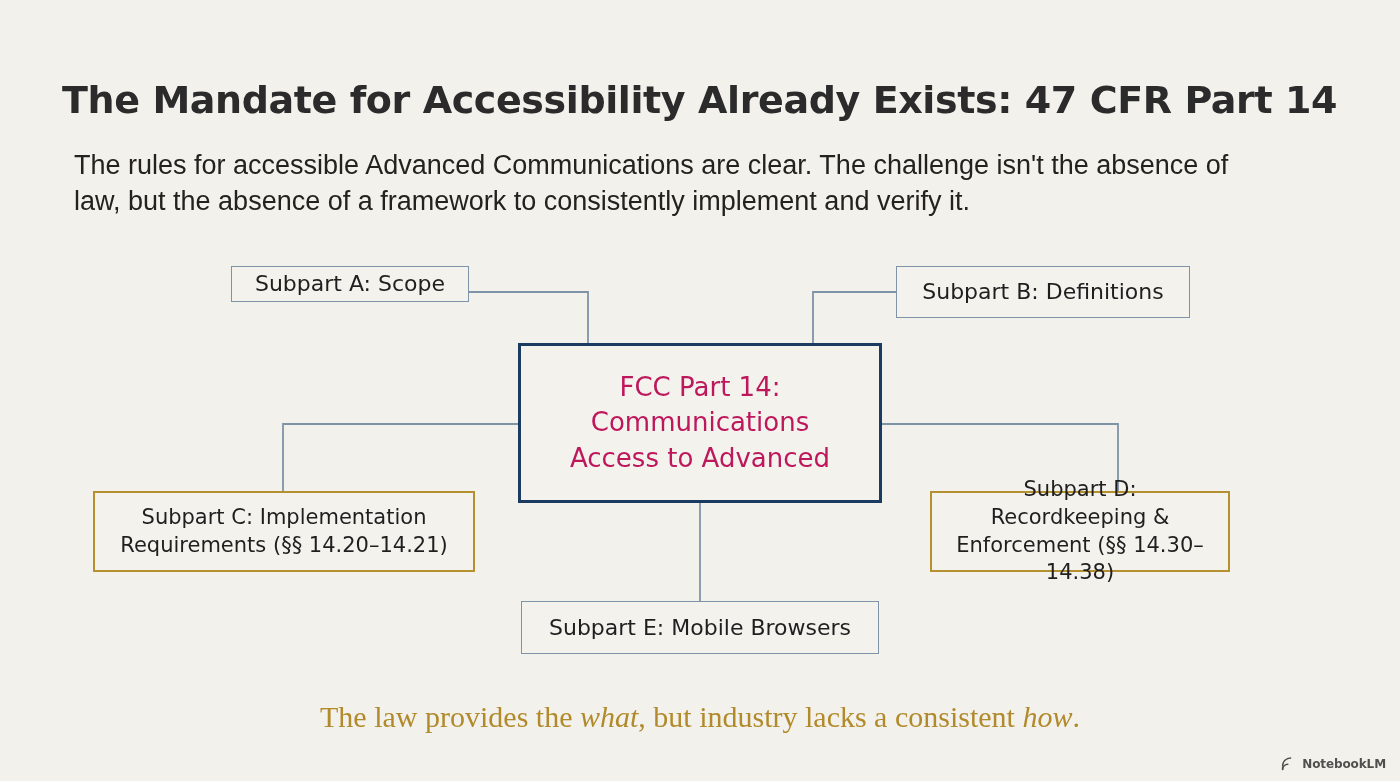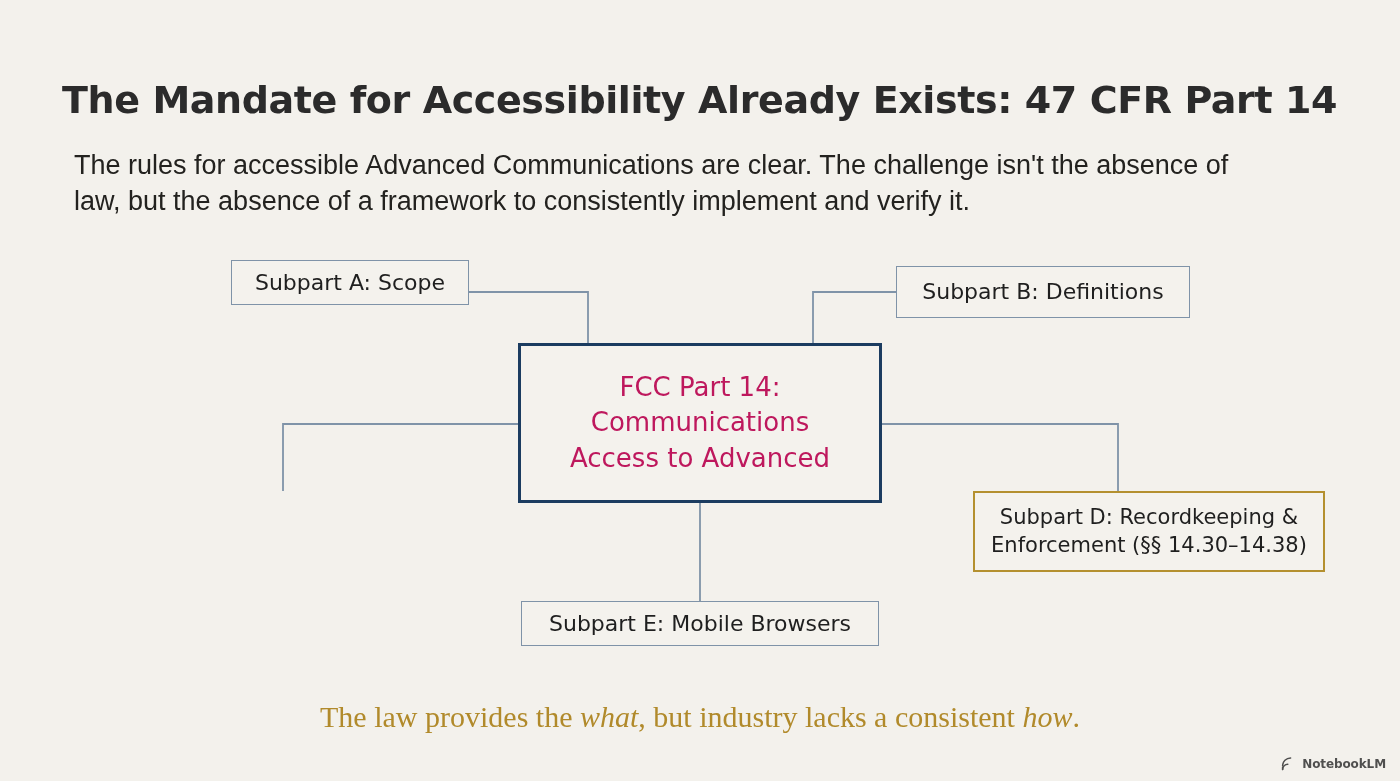"Subpart A: Scope" #node-a { height: 45px -> 36px; top: 260px -> 266px }
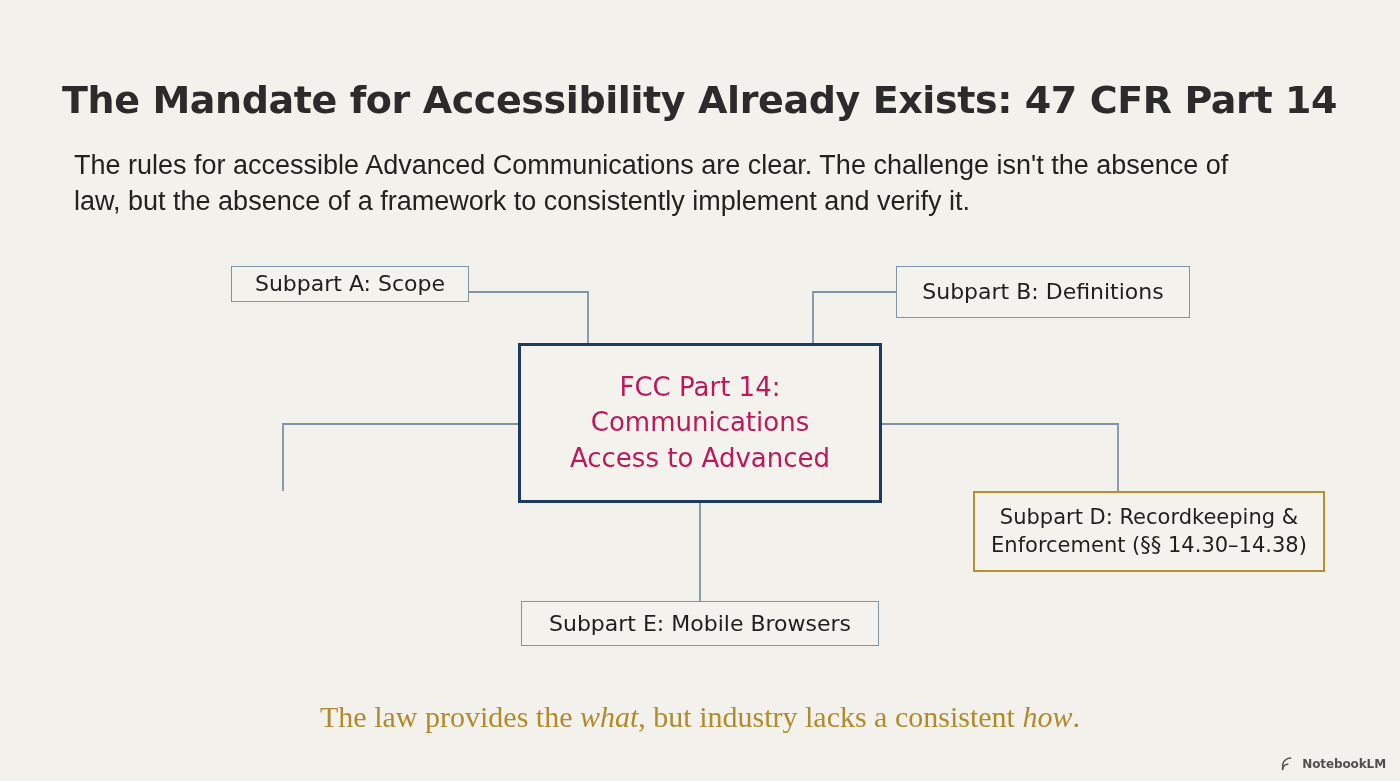"Subpart D: Recordkeeping &" #node-d { margin-left: 43px -> none; width: 352px -> 300px }
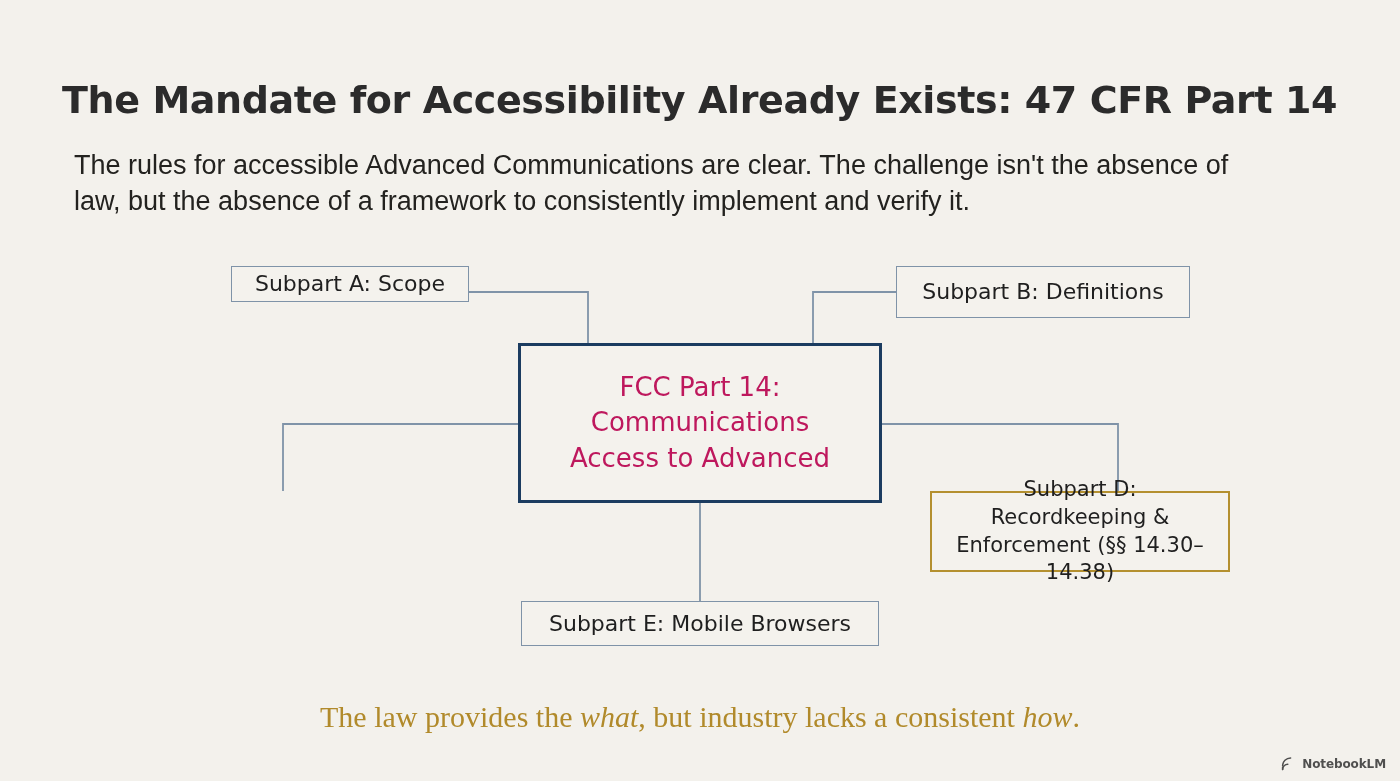"Subpart C: Implementation" div.node { html: none -> <div> <div> <div>Subpart C: Implementation</div> <div>Requirements (§§ 14.20–14.21)</div> </div> </div> }
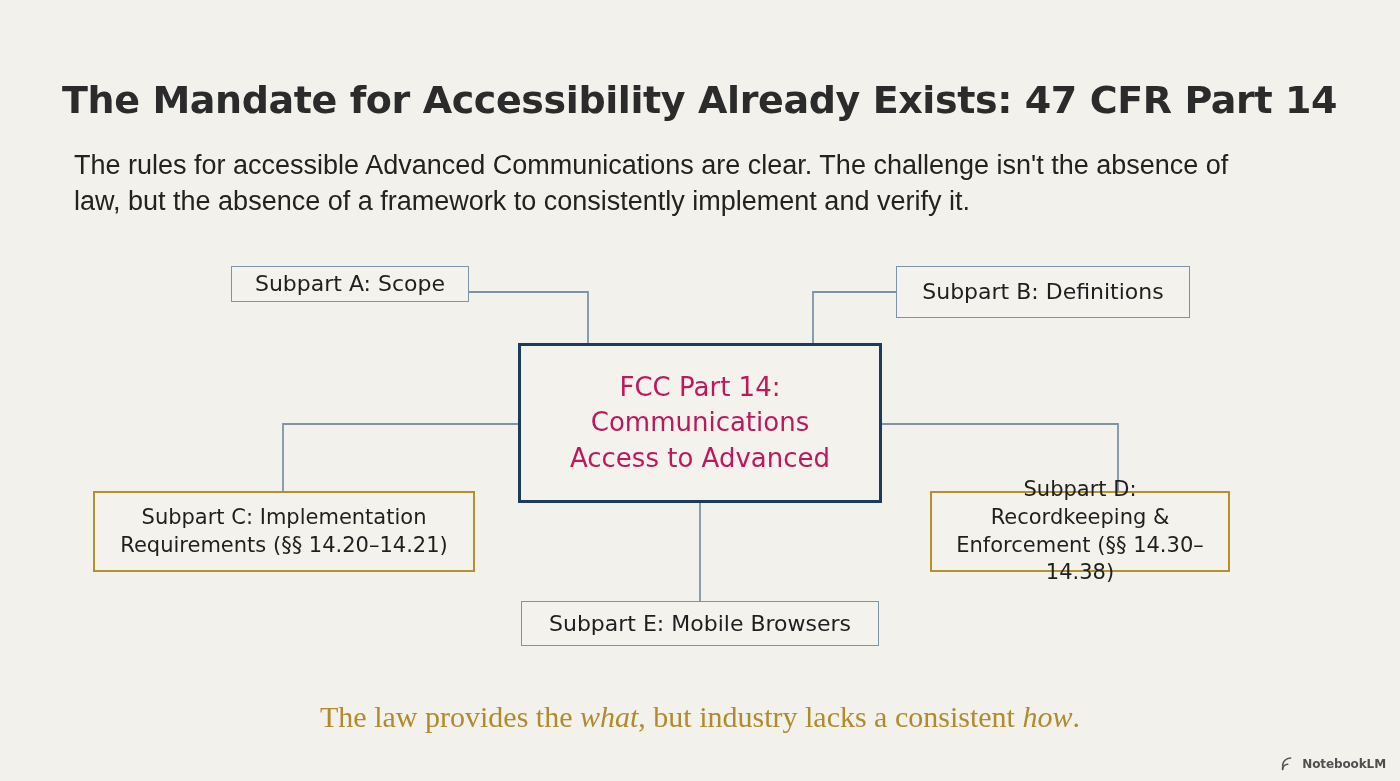"Subpart E: Mobile Browsers" #node-e { height: 45px -> 53px }
